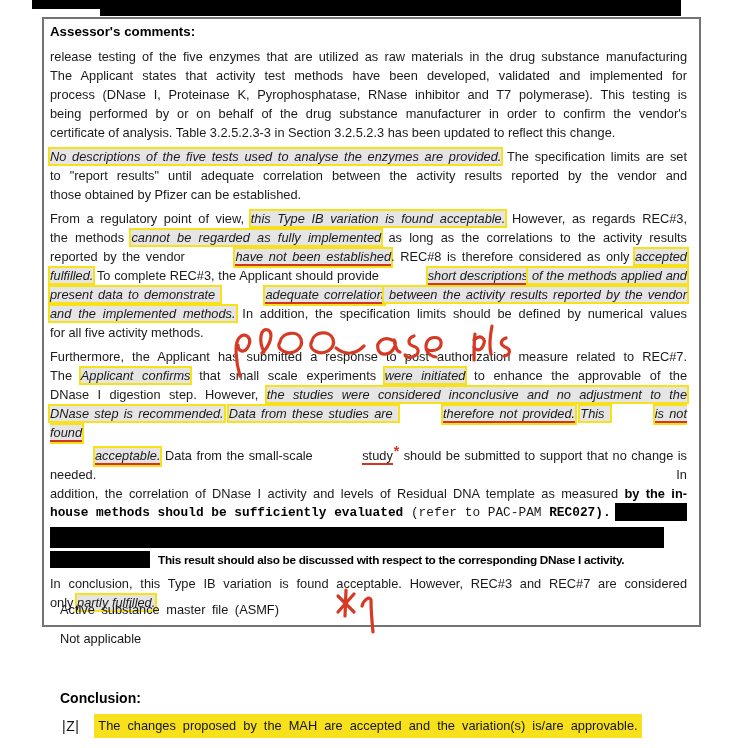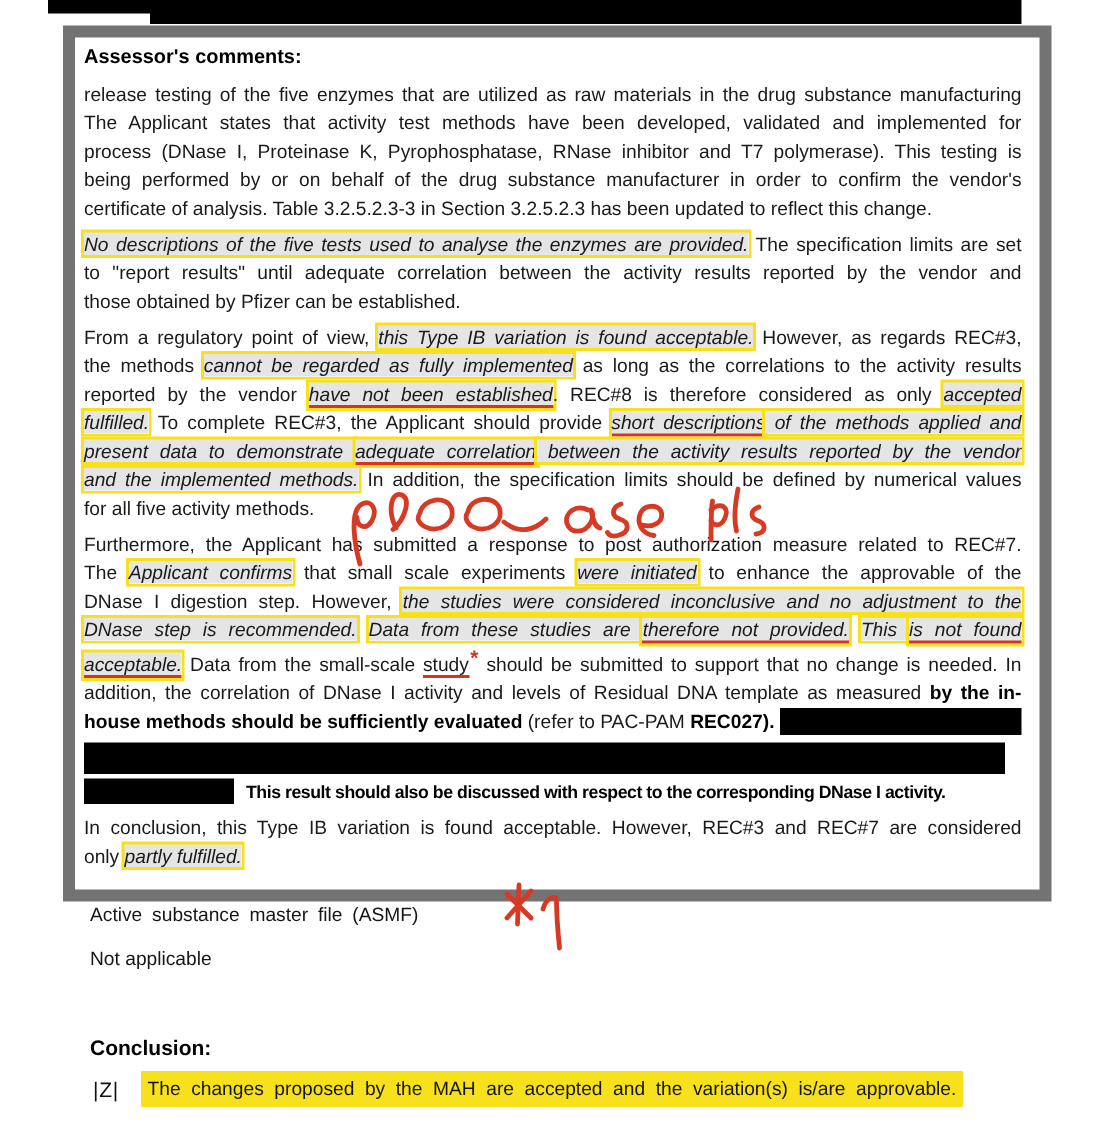"Assessor's comments:" #assessor-box { border: 8px solid #737373 -> 2px solid #737373 }
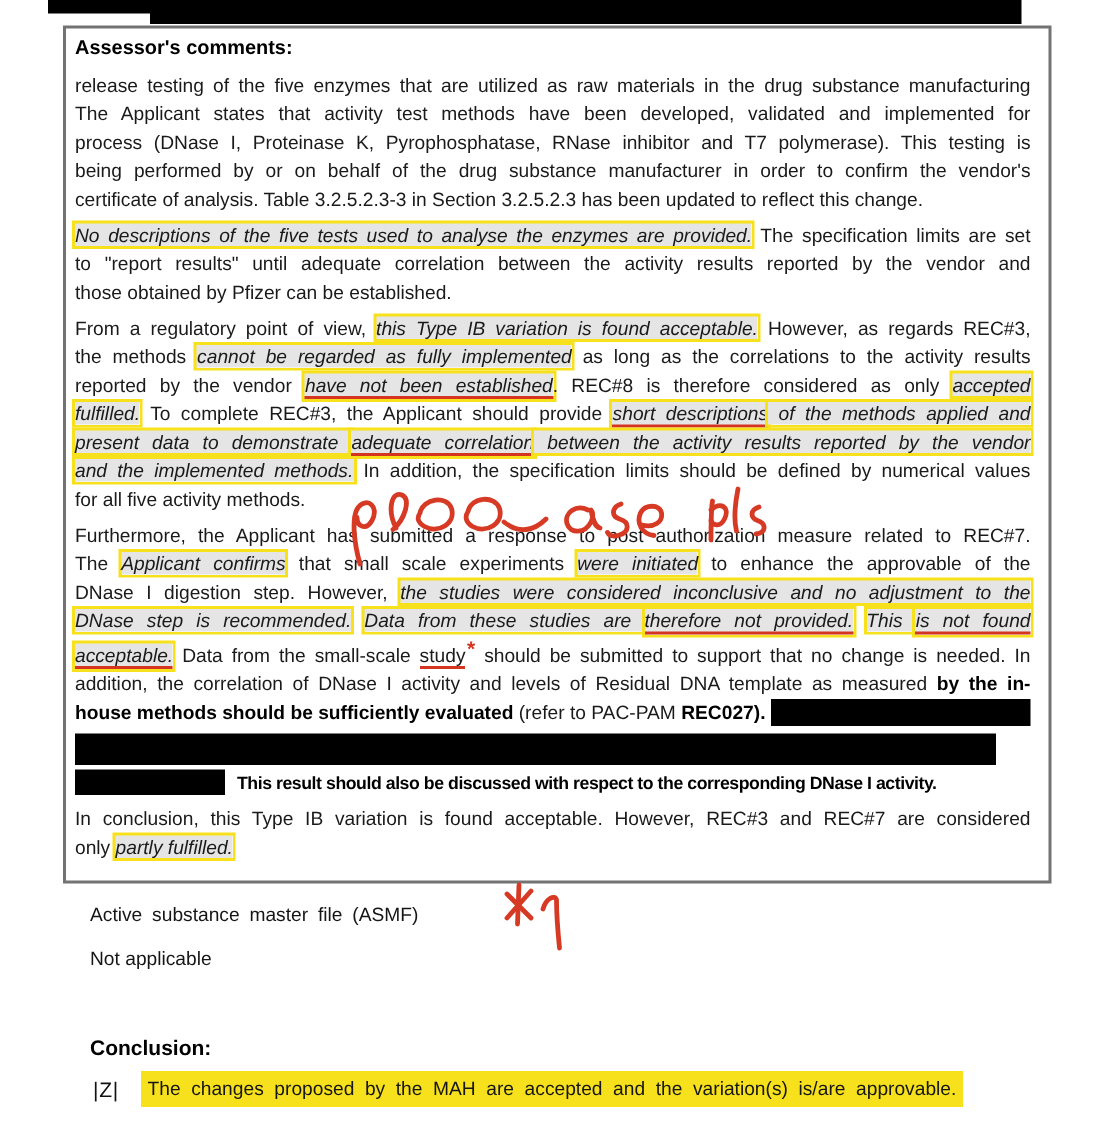"have not been established" .seg.rl { margin-left: none -> 45px }
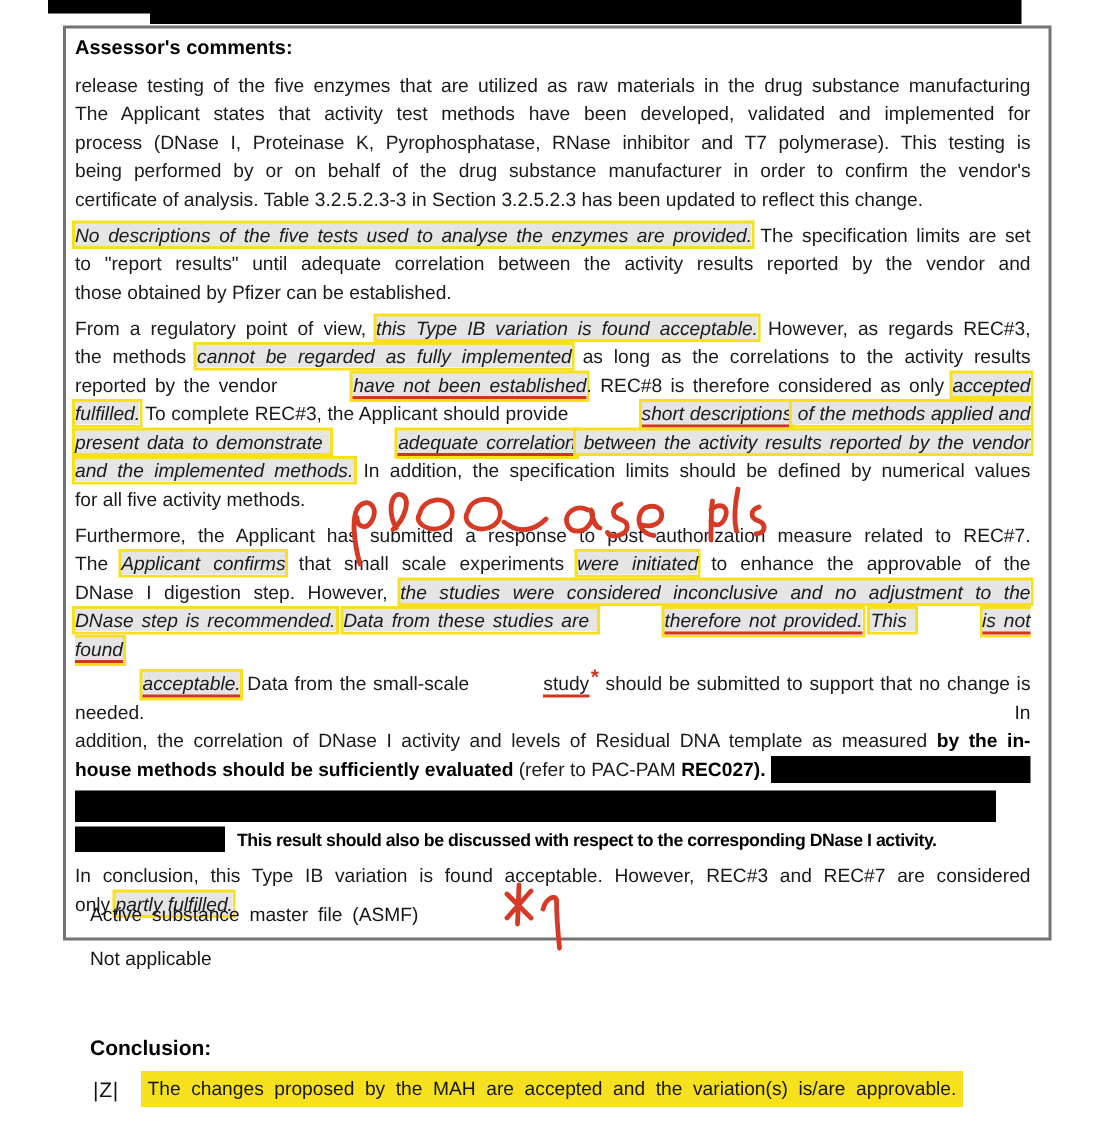"house methods should be sufficiently" .tailline { align-items: center -> flex-start; font-family: none -> Liberation Mono, monospace }
